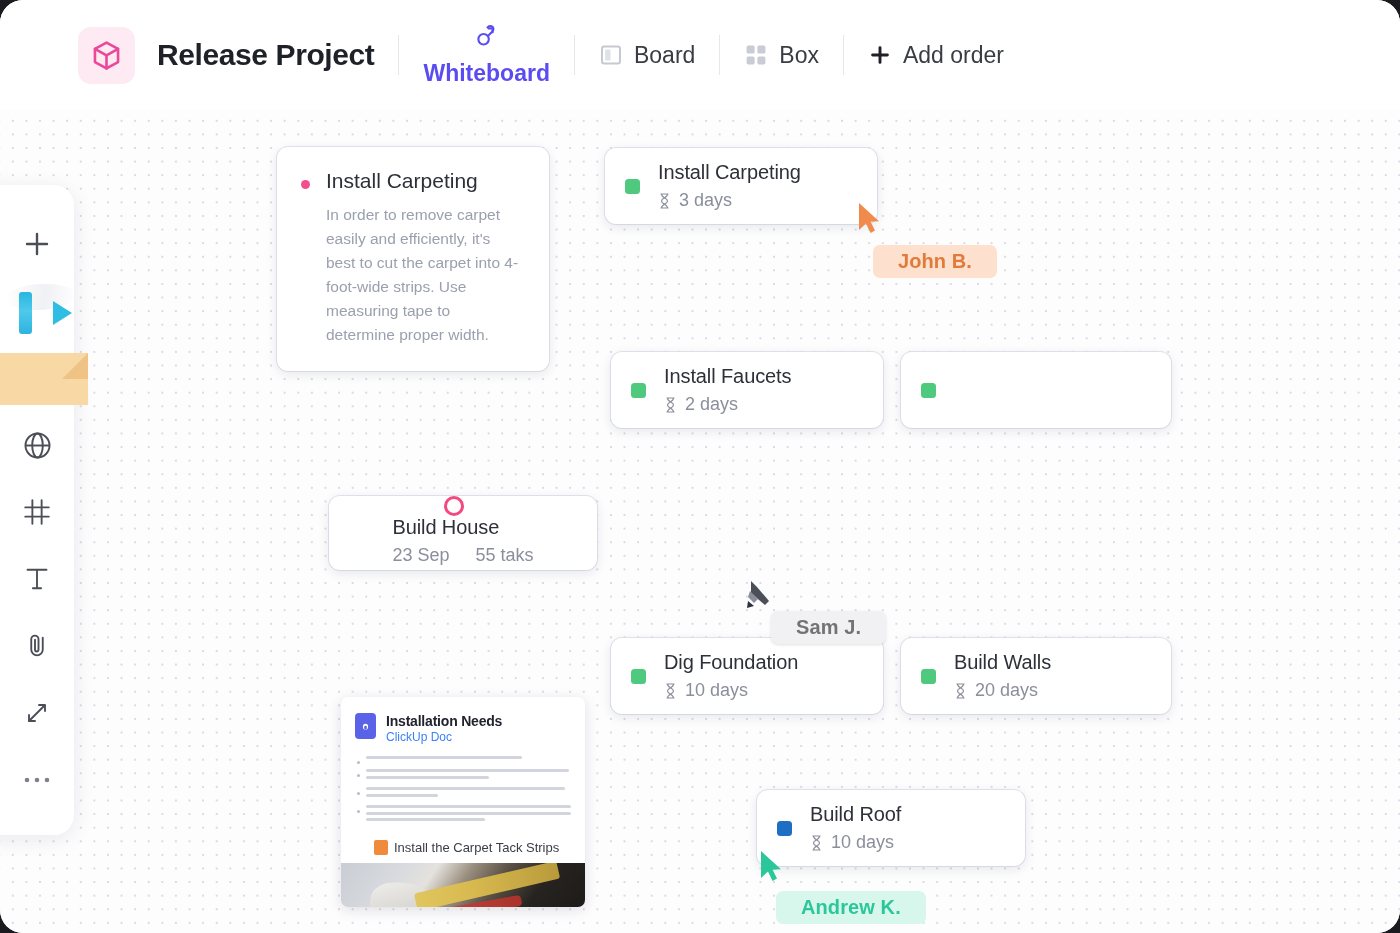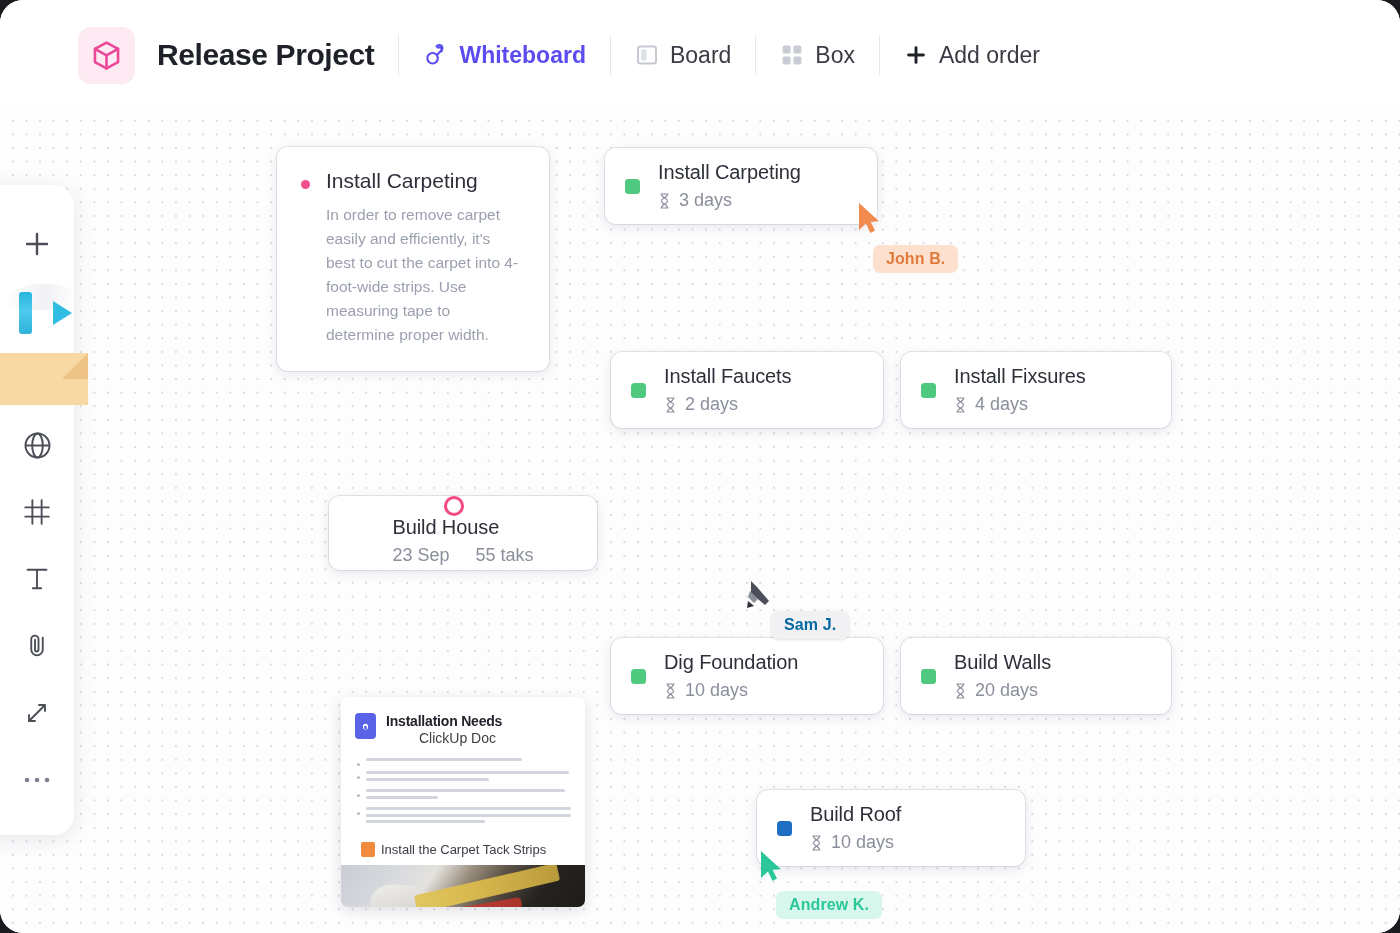"Whiteboard" .tab.active { flex-direction: none -> column }
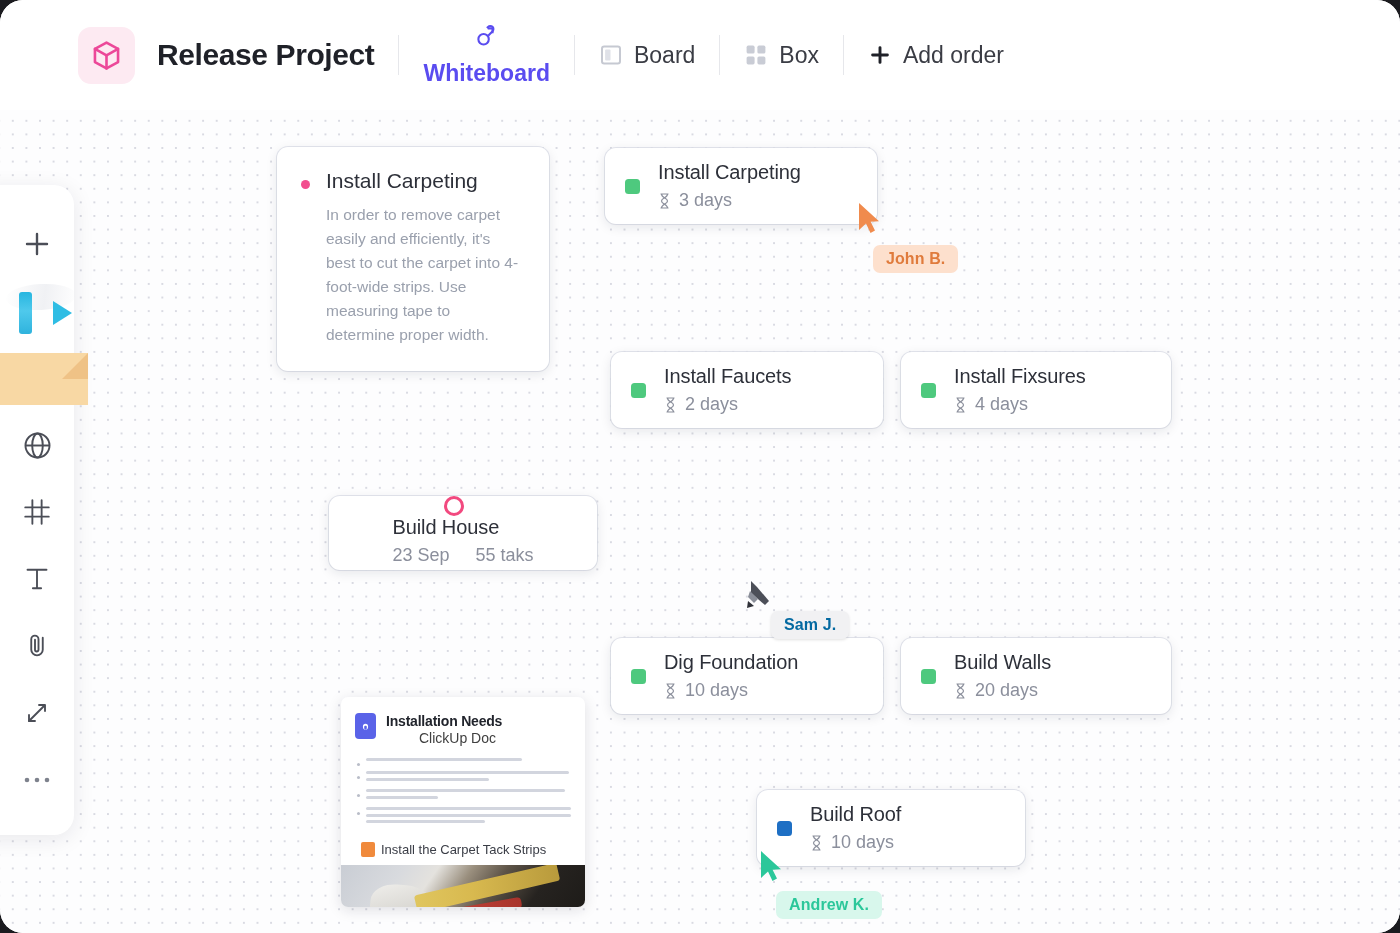"John B." .cursor-tag { font-size: 16px -> 20px; padding: 5px 13px -> 5px 25px }
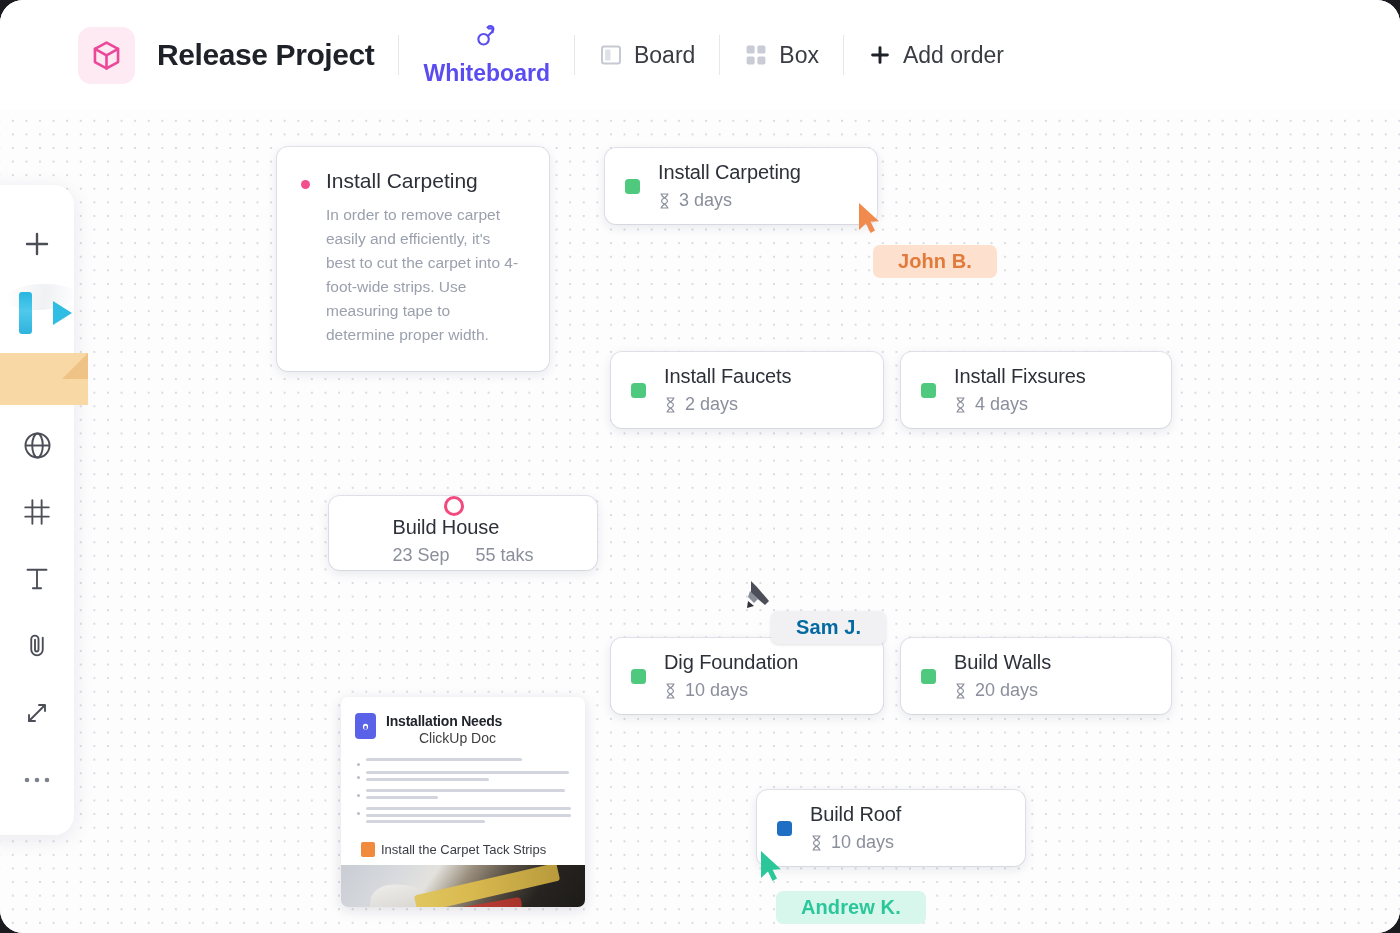"Install Fixsures" div.task-body { html: <div> <div>Install Fixsures</div> <div> <svg> <path></path> <path></path> </svg> <span>4 days</span> </div> </div> -> none }
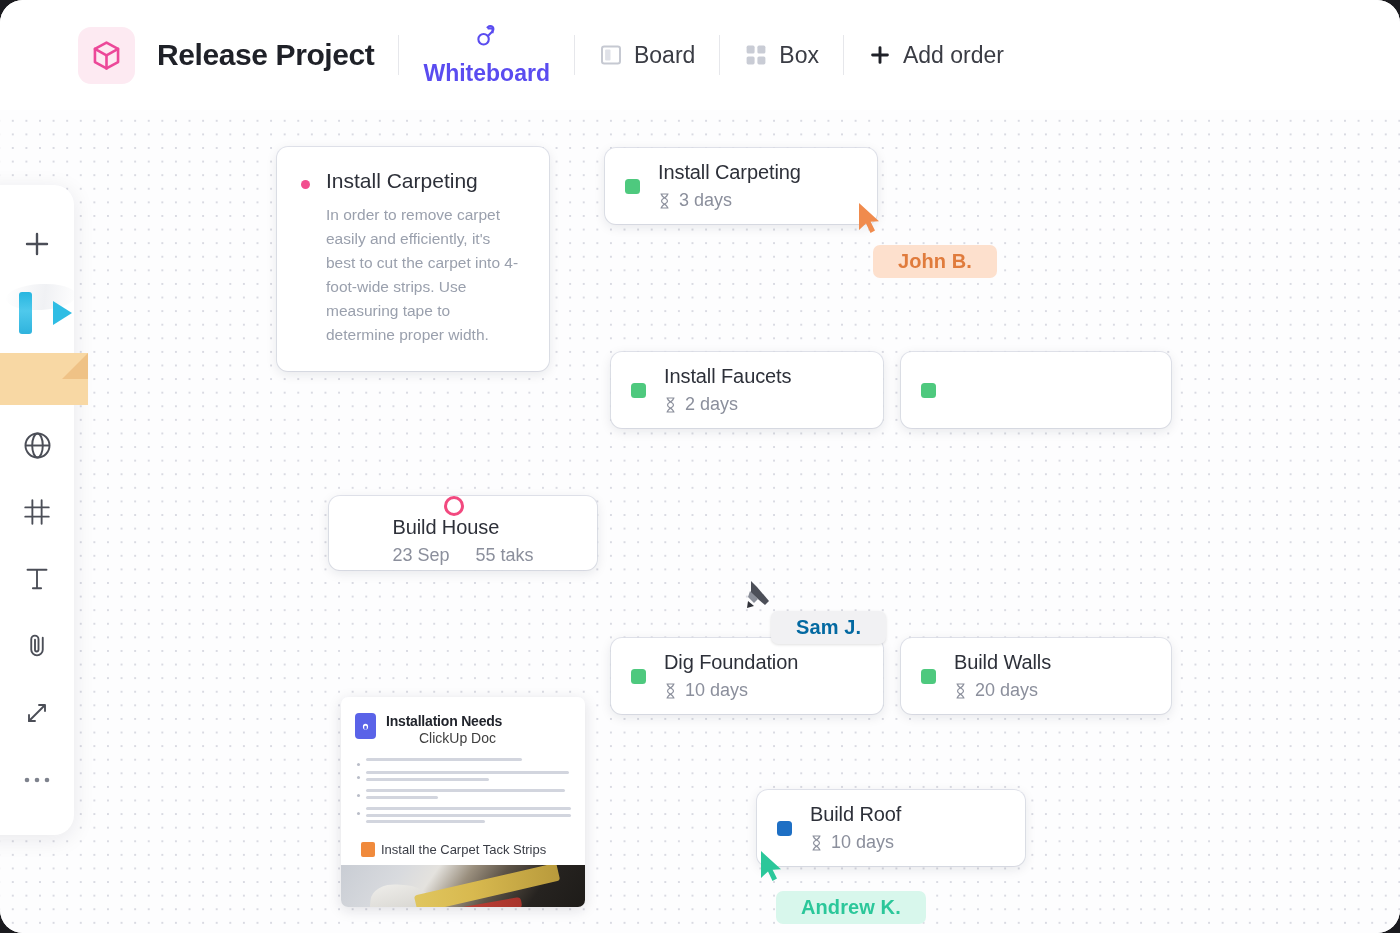"Sam J." .tag-grey { color: #0369a1 -> #737373 }
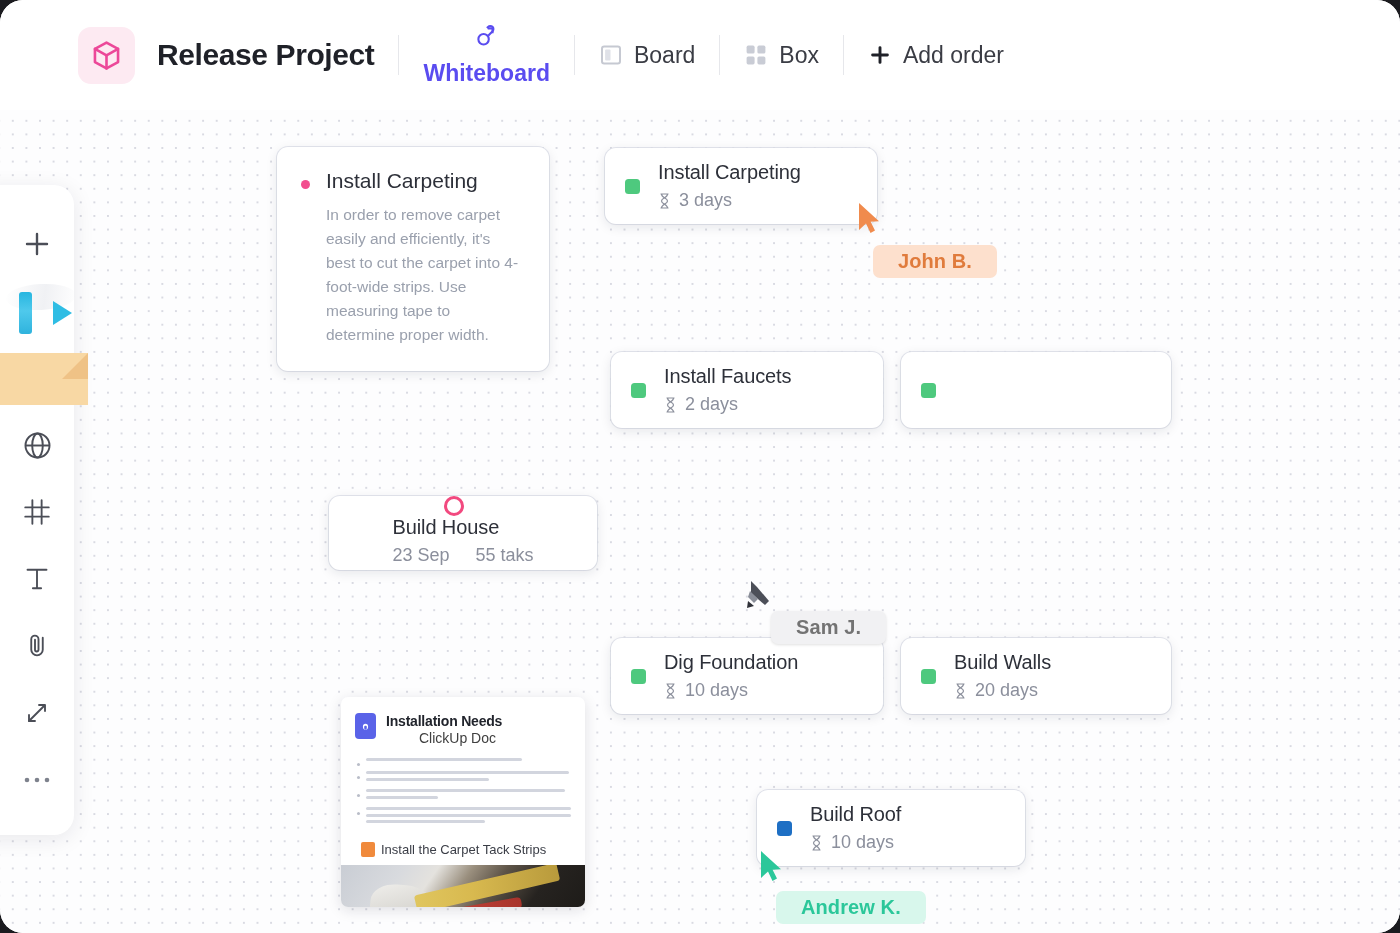"ClickUp Doc" .doc-sub { color: #404040 -> #3b82f6; font-size: 14px -> 12px; margin-left: 33px -> none }
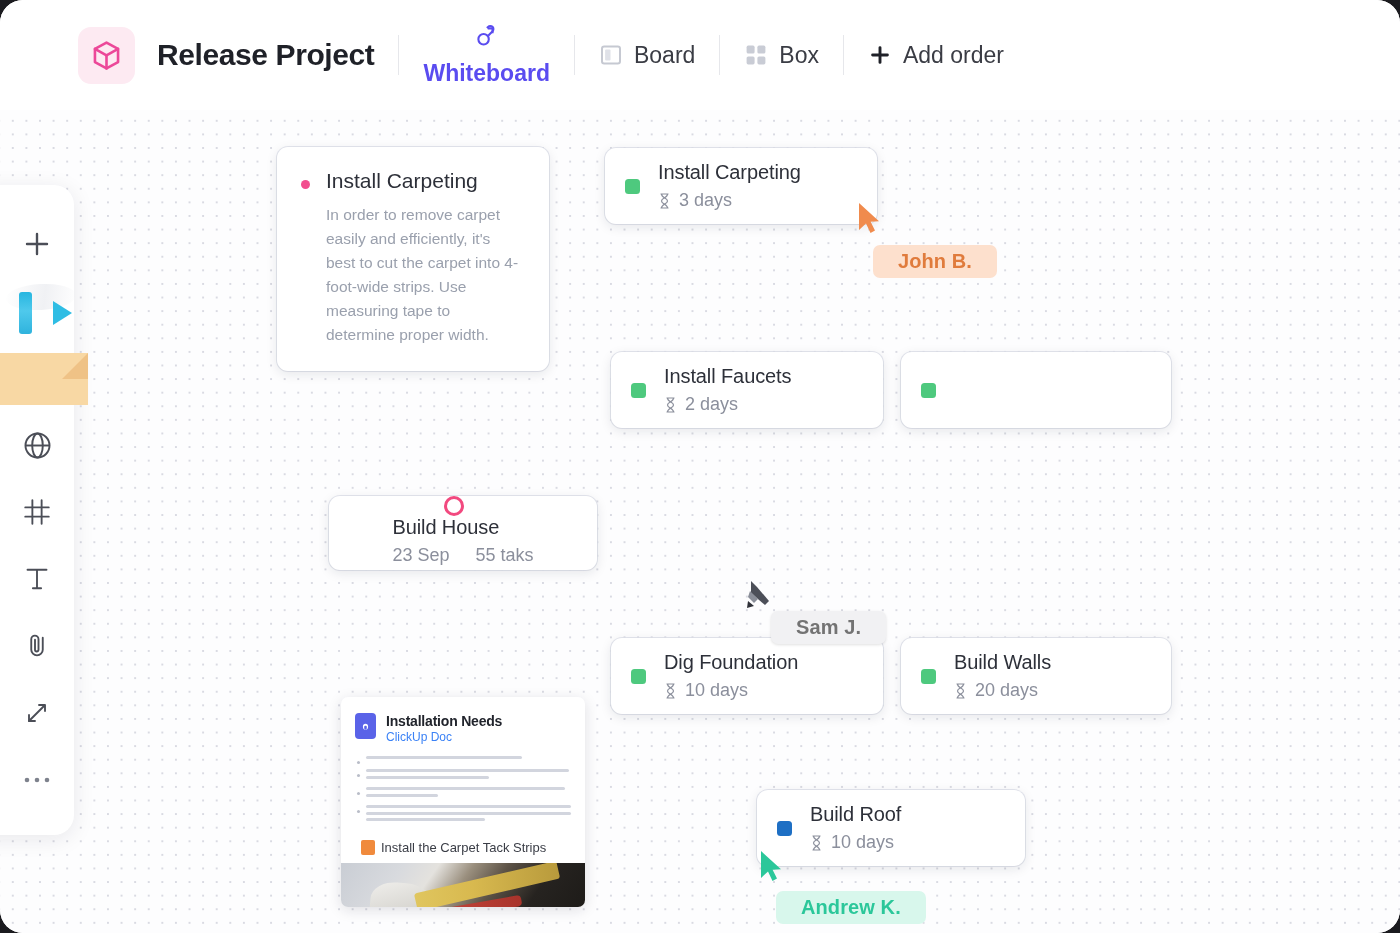"Install the Carpet Tack Strips" .doc-sub-head { padding: 10px 14px 6px 20px -> 10px 14px 6px 33px }
